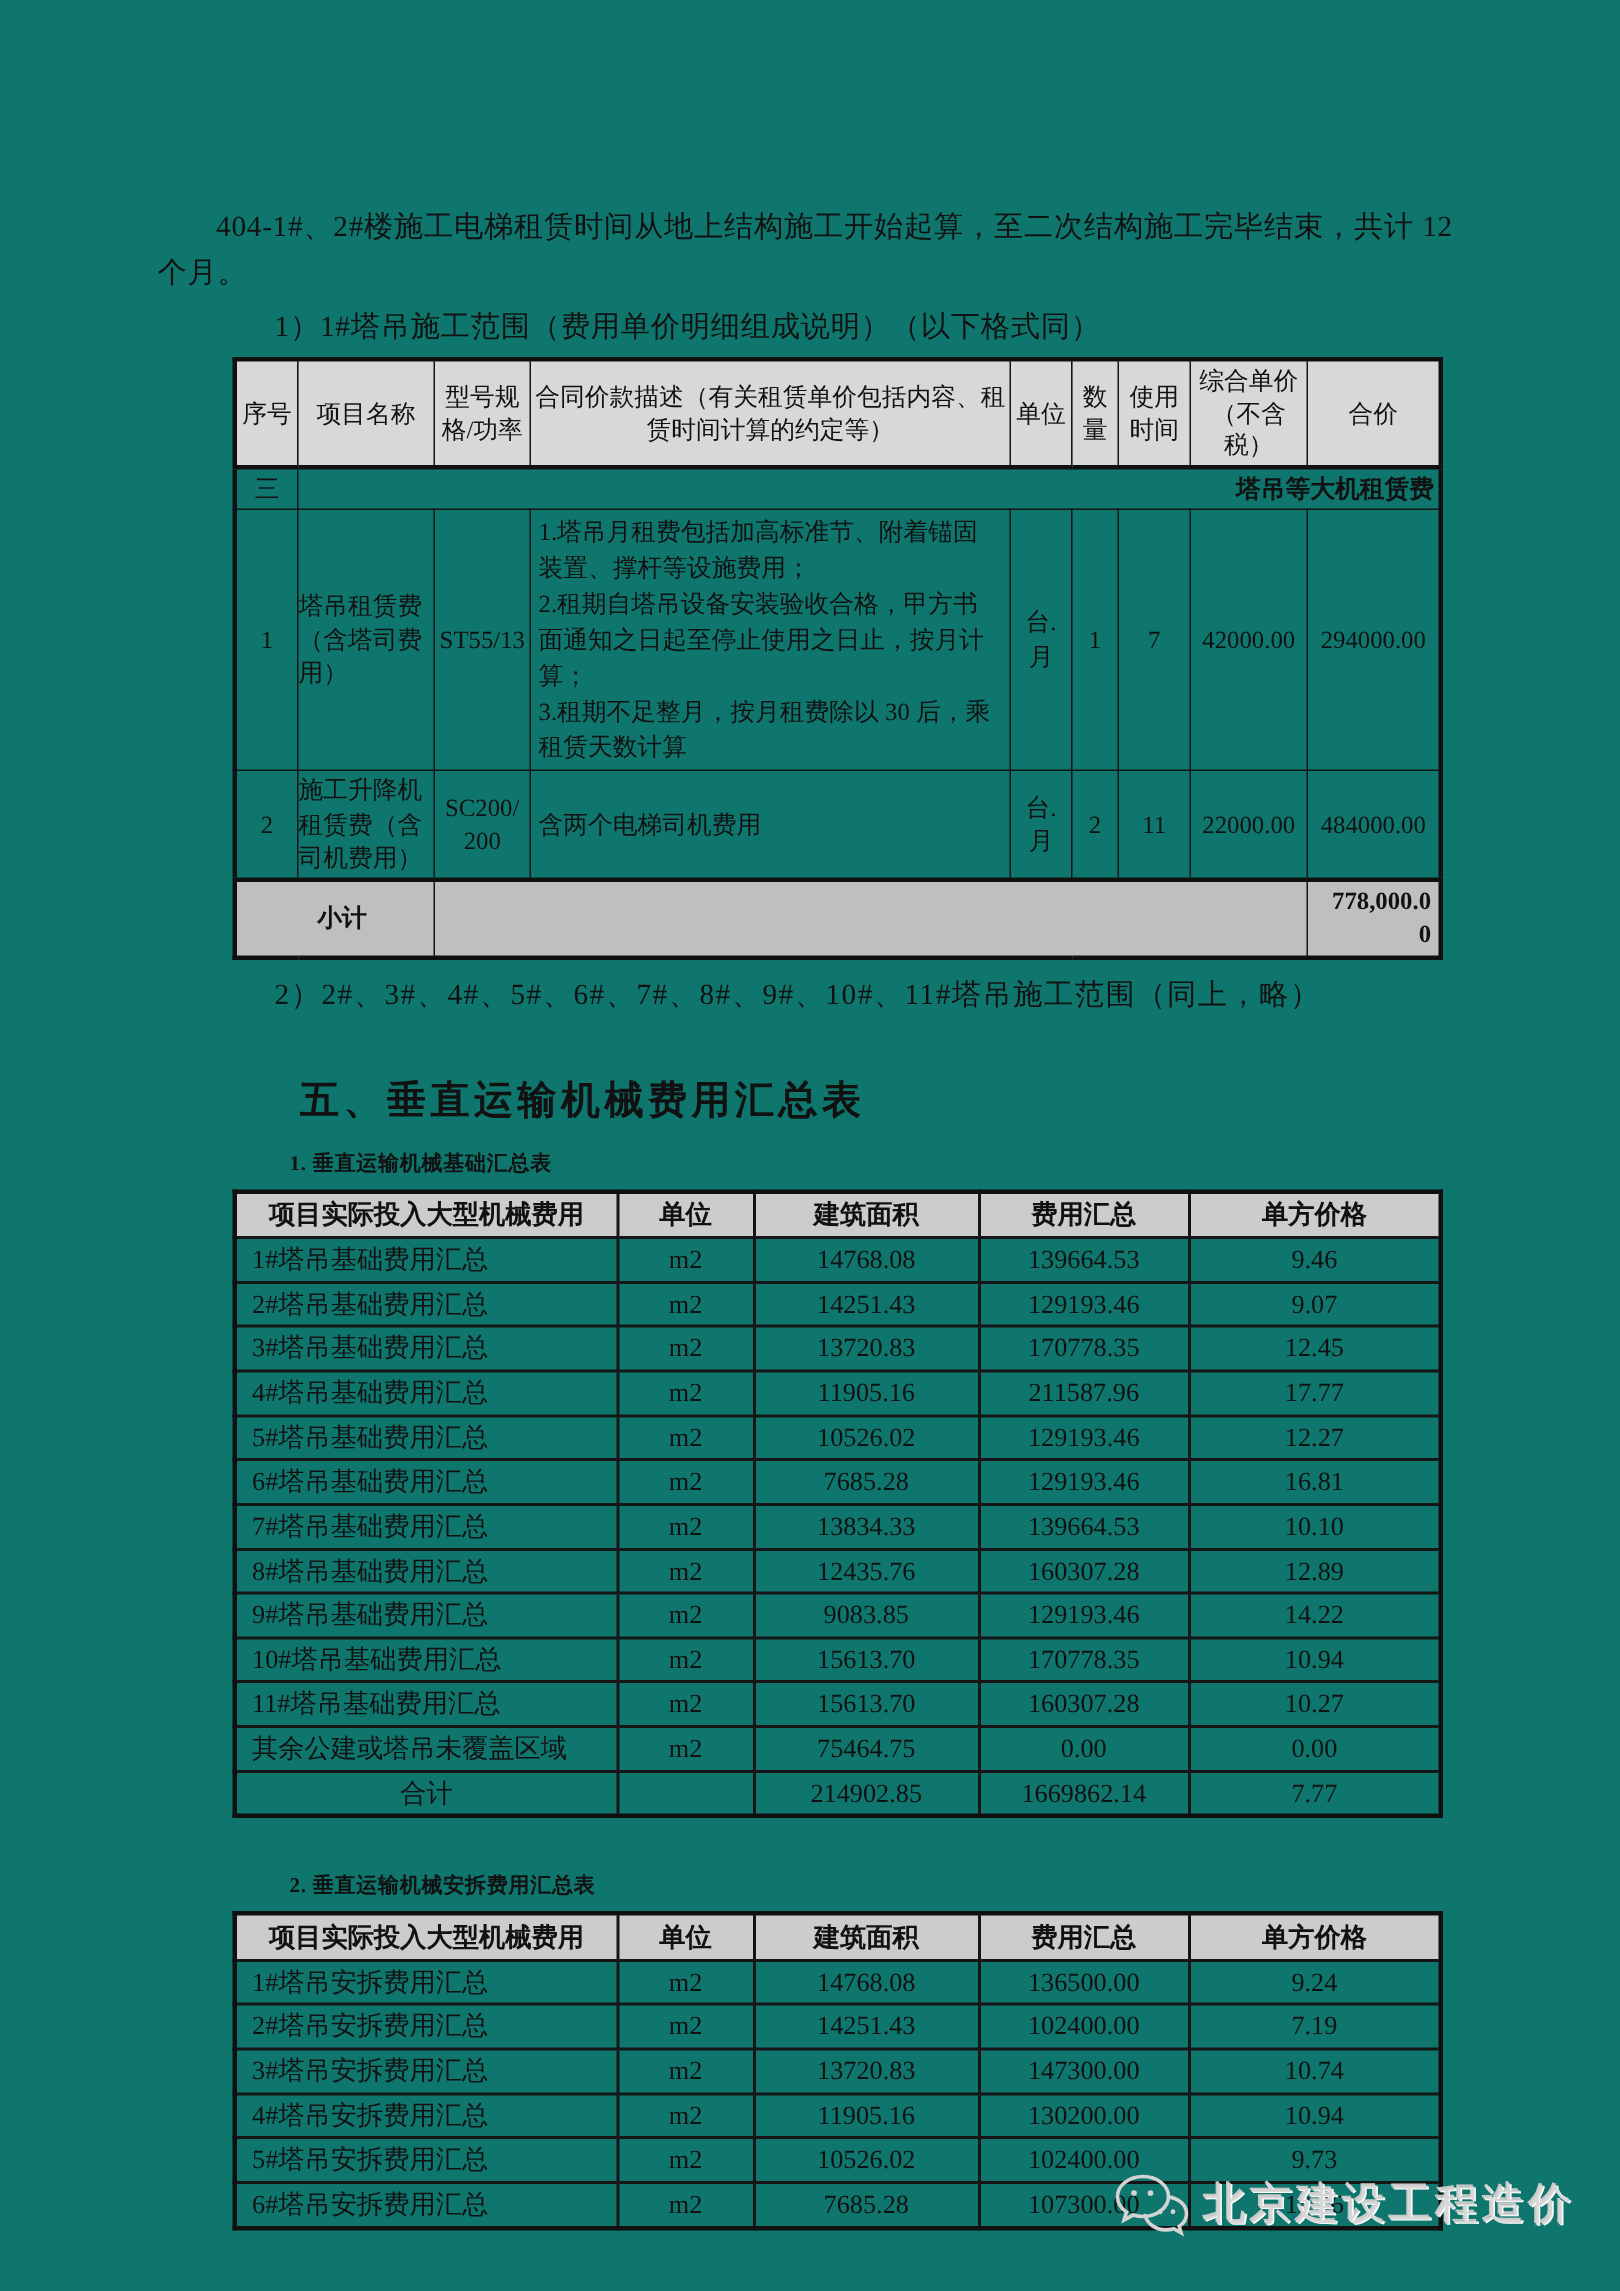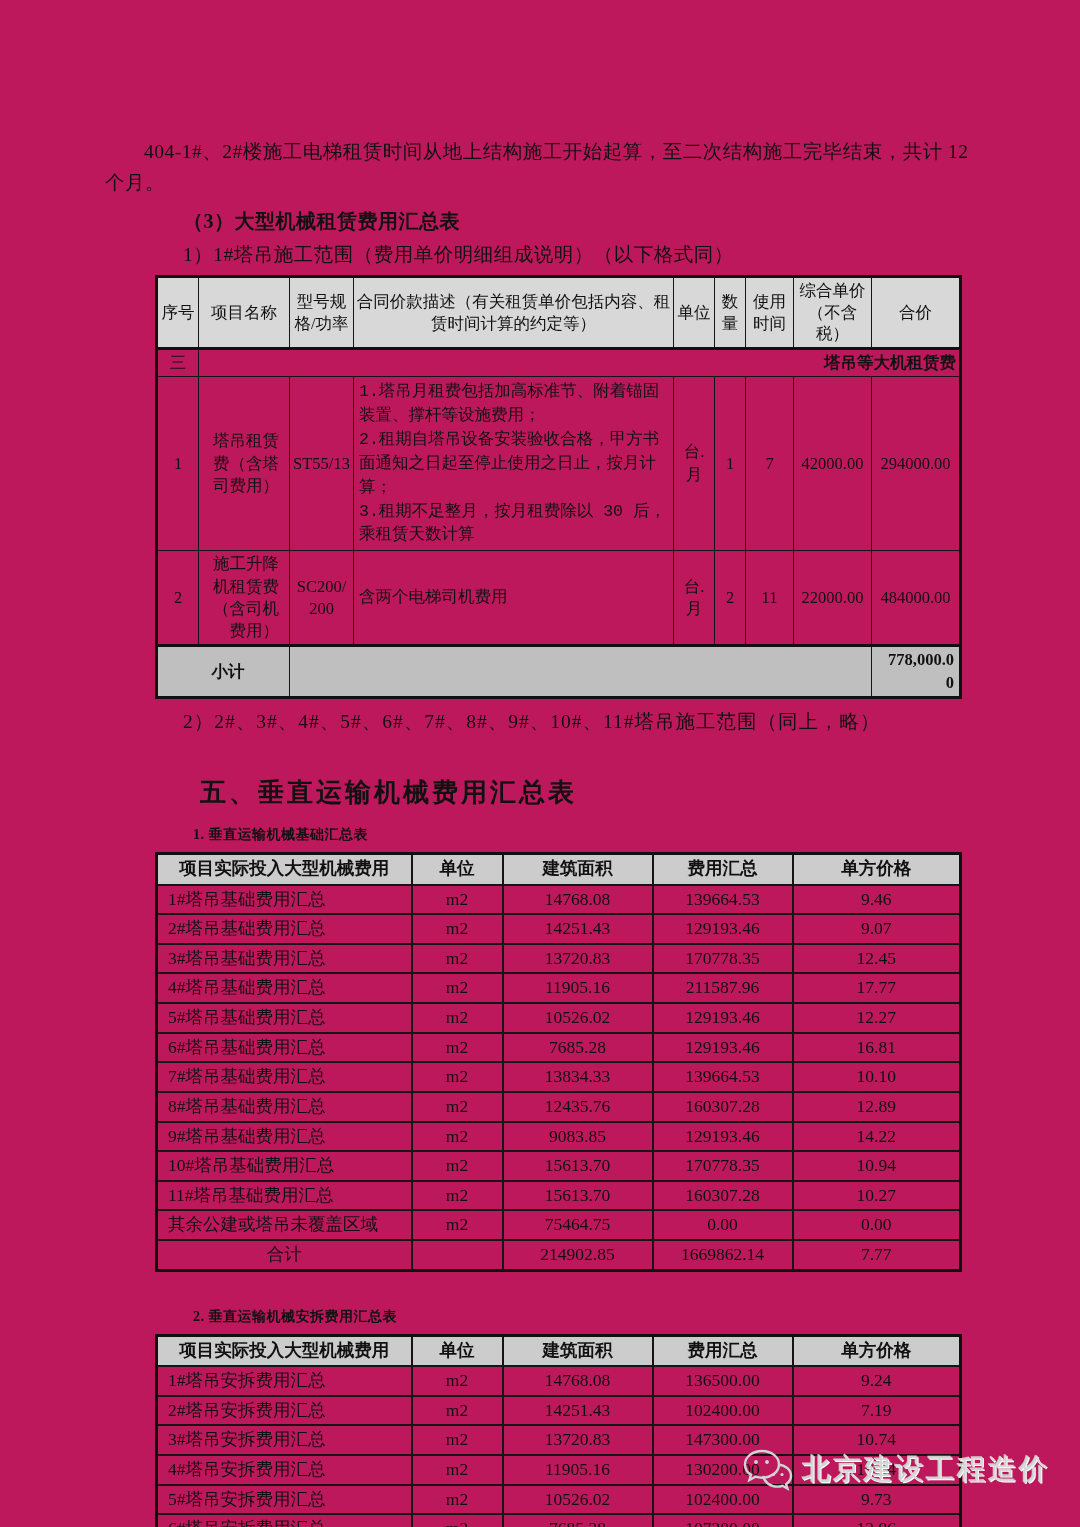"404-1#、2#楼施工电梯租赁时间从地上结构施工开始起算，至二次结构施工完毕结" .page { background: #be185d -> #0f766e }
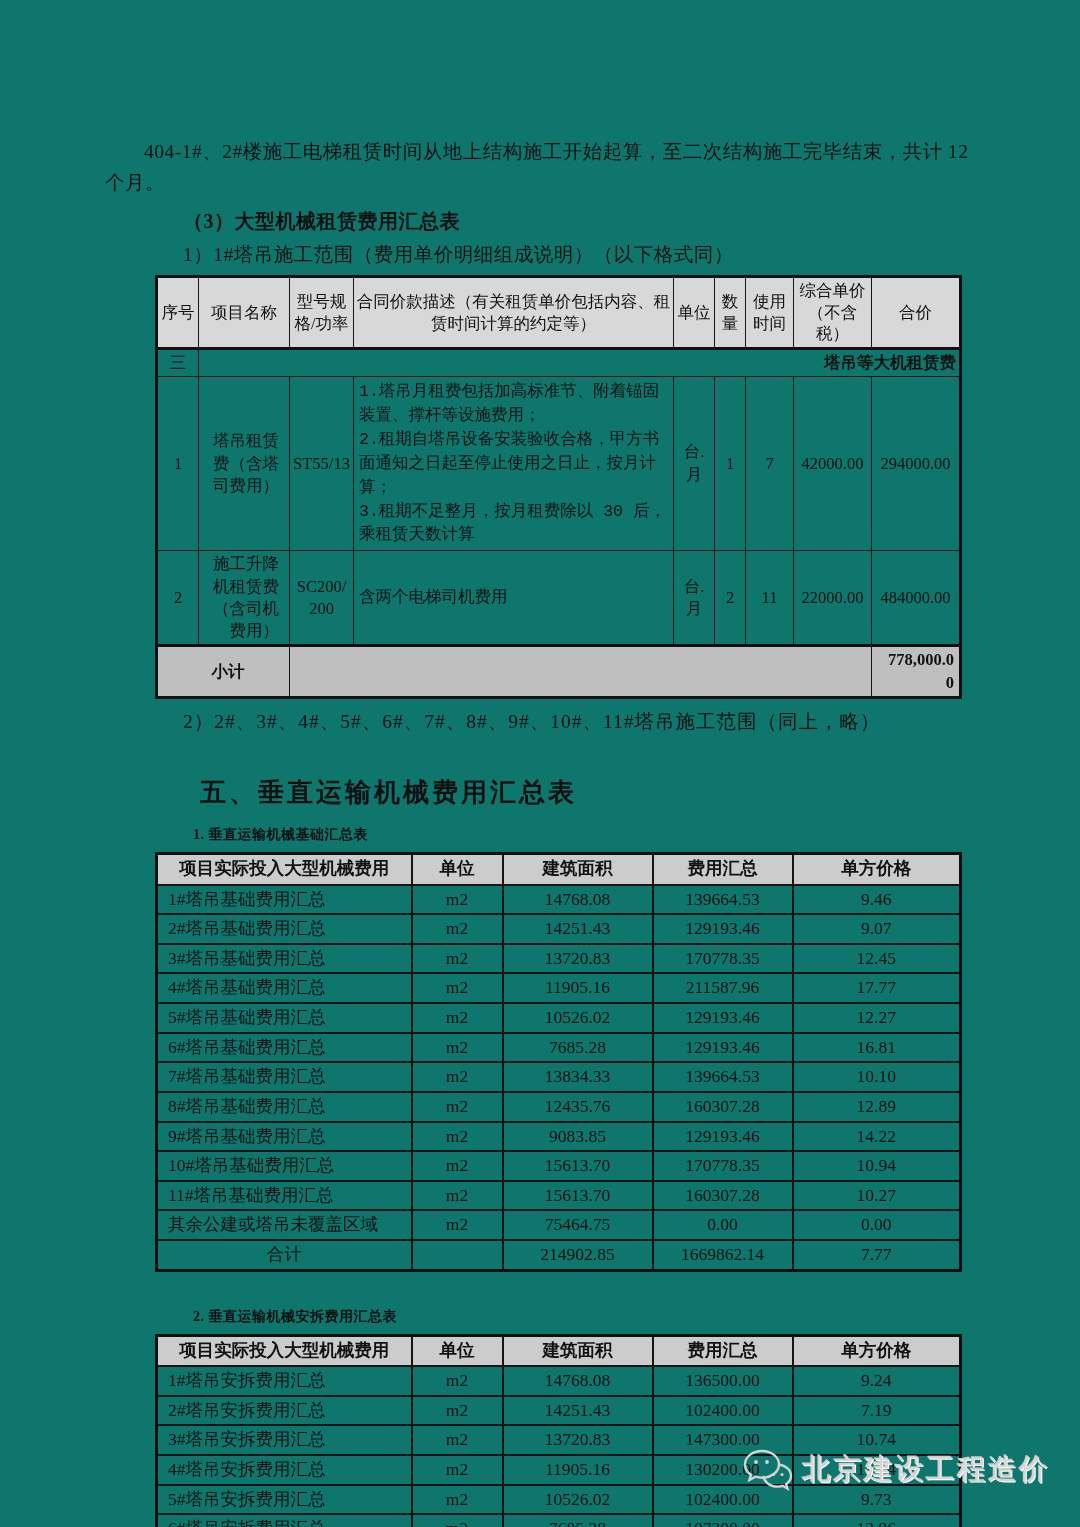"（3）大型机械租赁费用汇总表" div.h-sec3 { html: <div>（3）大型机械租赁费用汇总表</div> -> none }
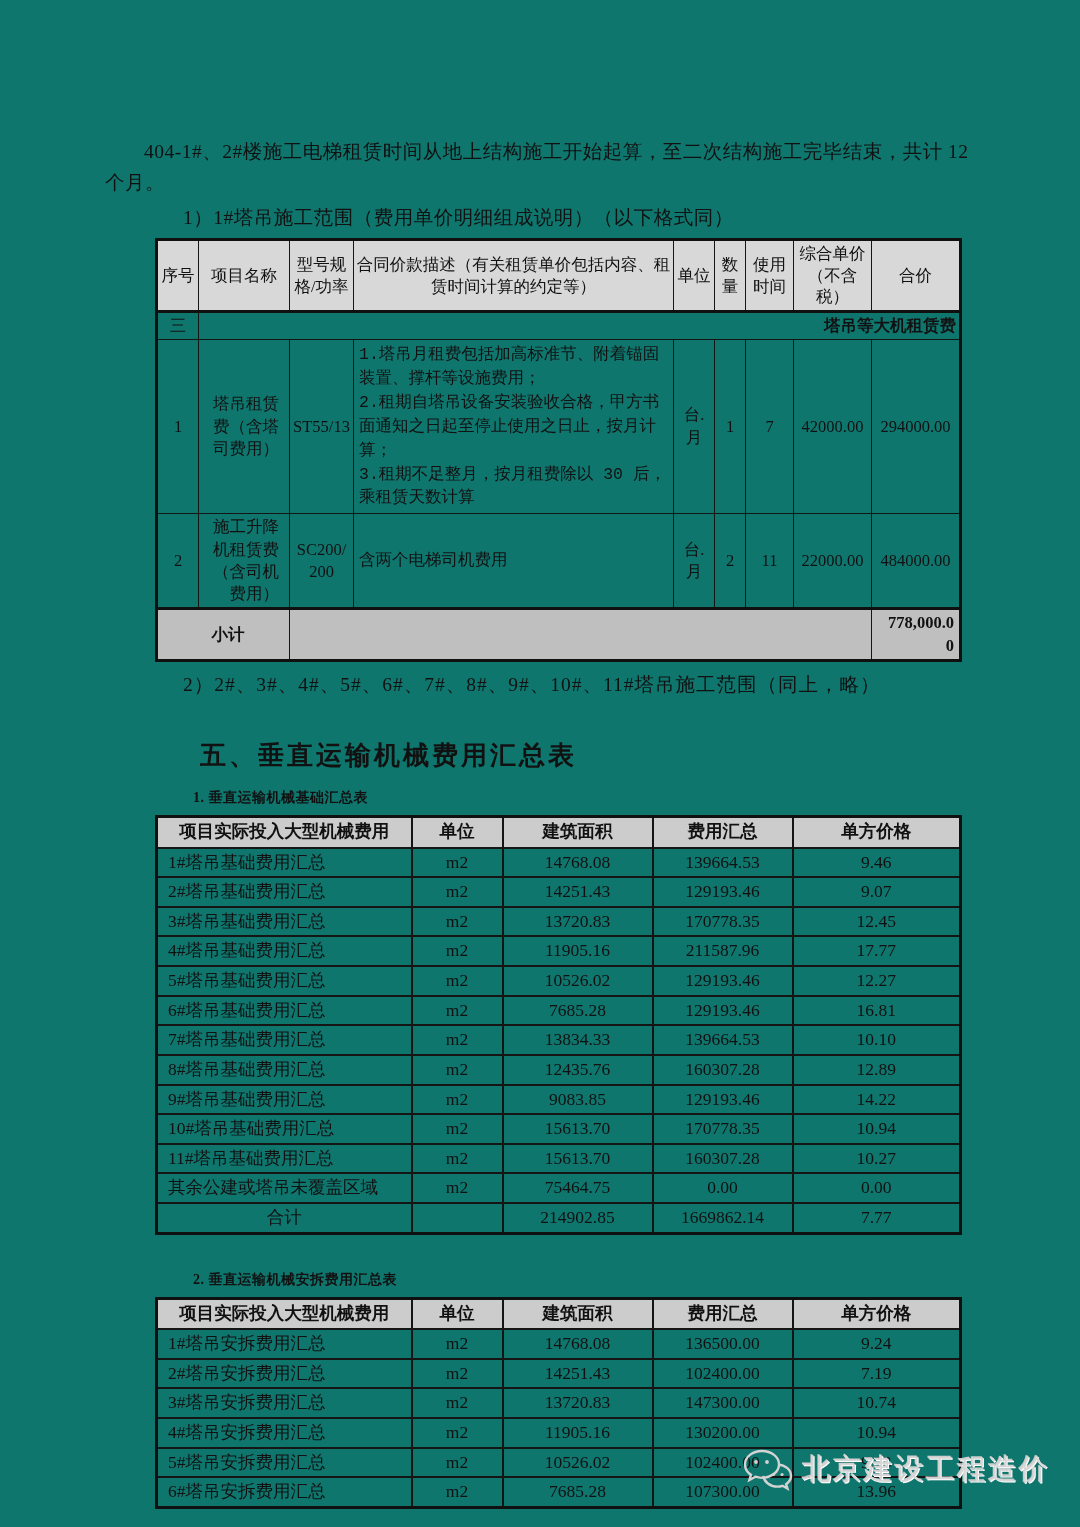"1.塔吊月租费包括加高标准节、附着锚固装置、撑杆等设施费用；" .rental td.cell-desc { font-family: Liberation Mono, monospace -> none }
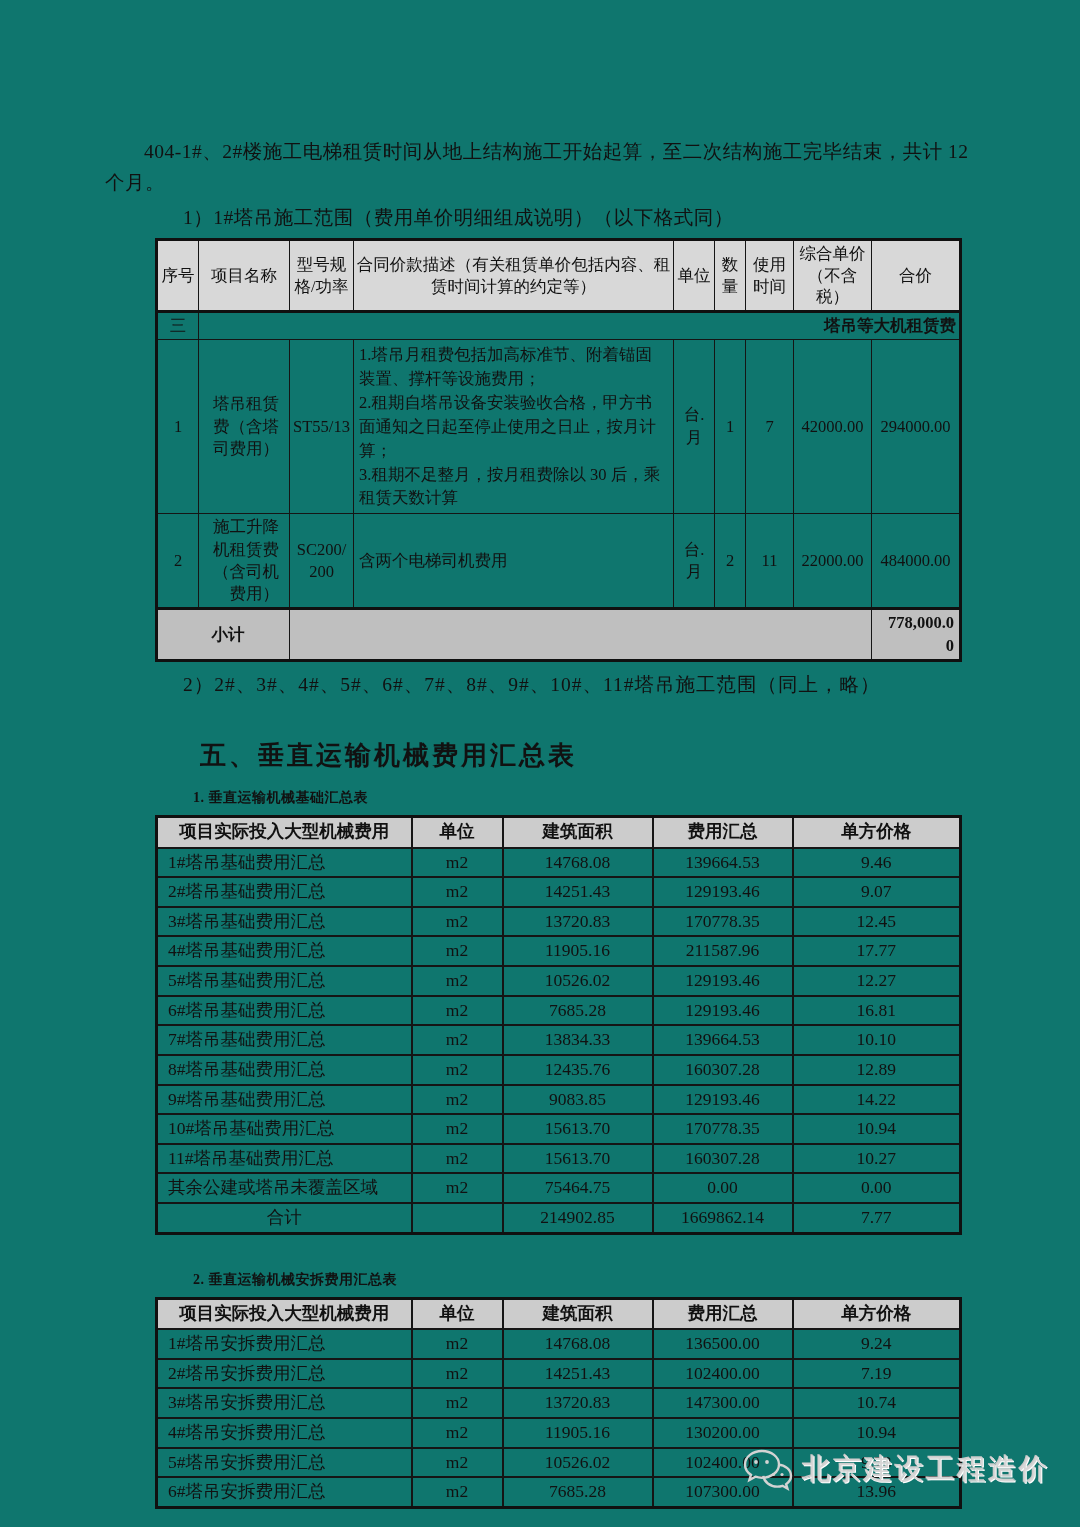"塔吊租赁费（含塔司费用）" .rental td.cell-name { padding: 2px 10px -> 2px 0; text-align: right -> left }
